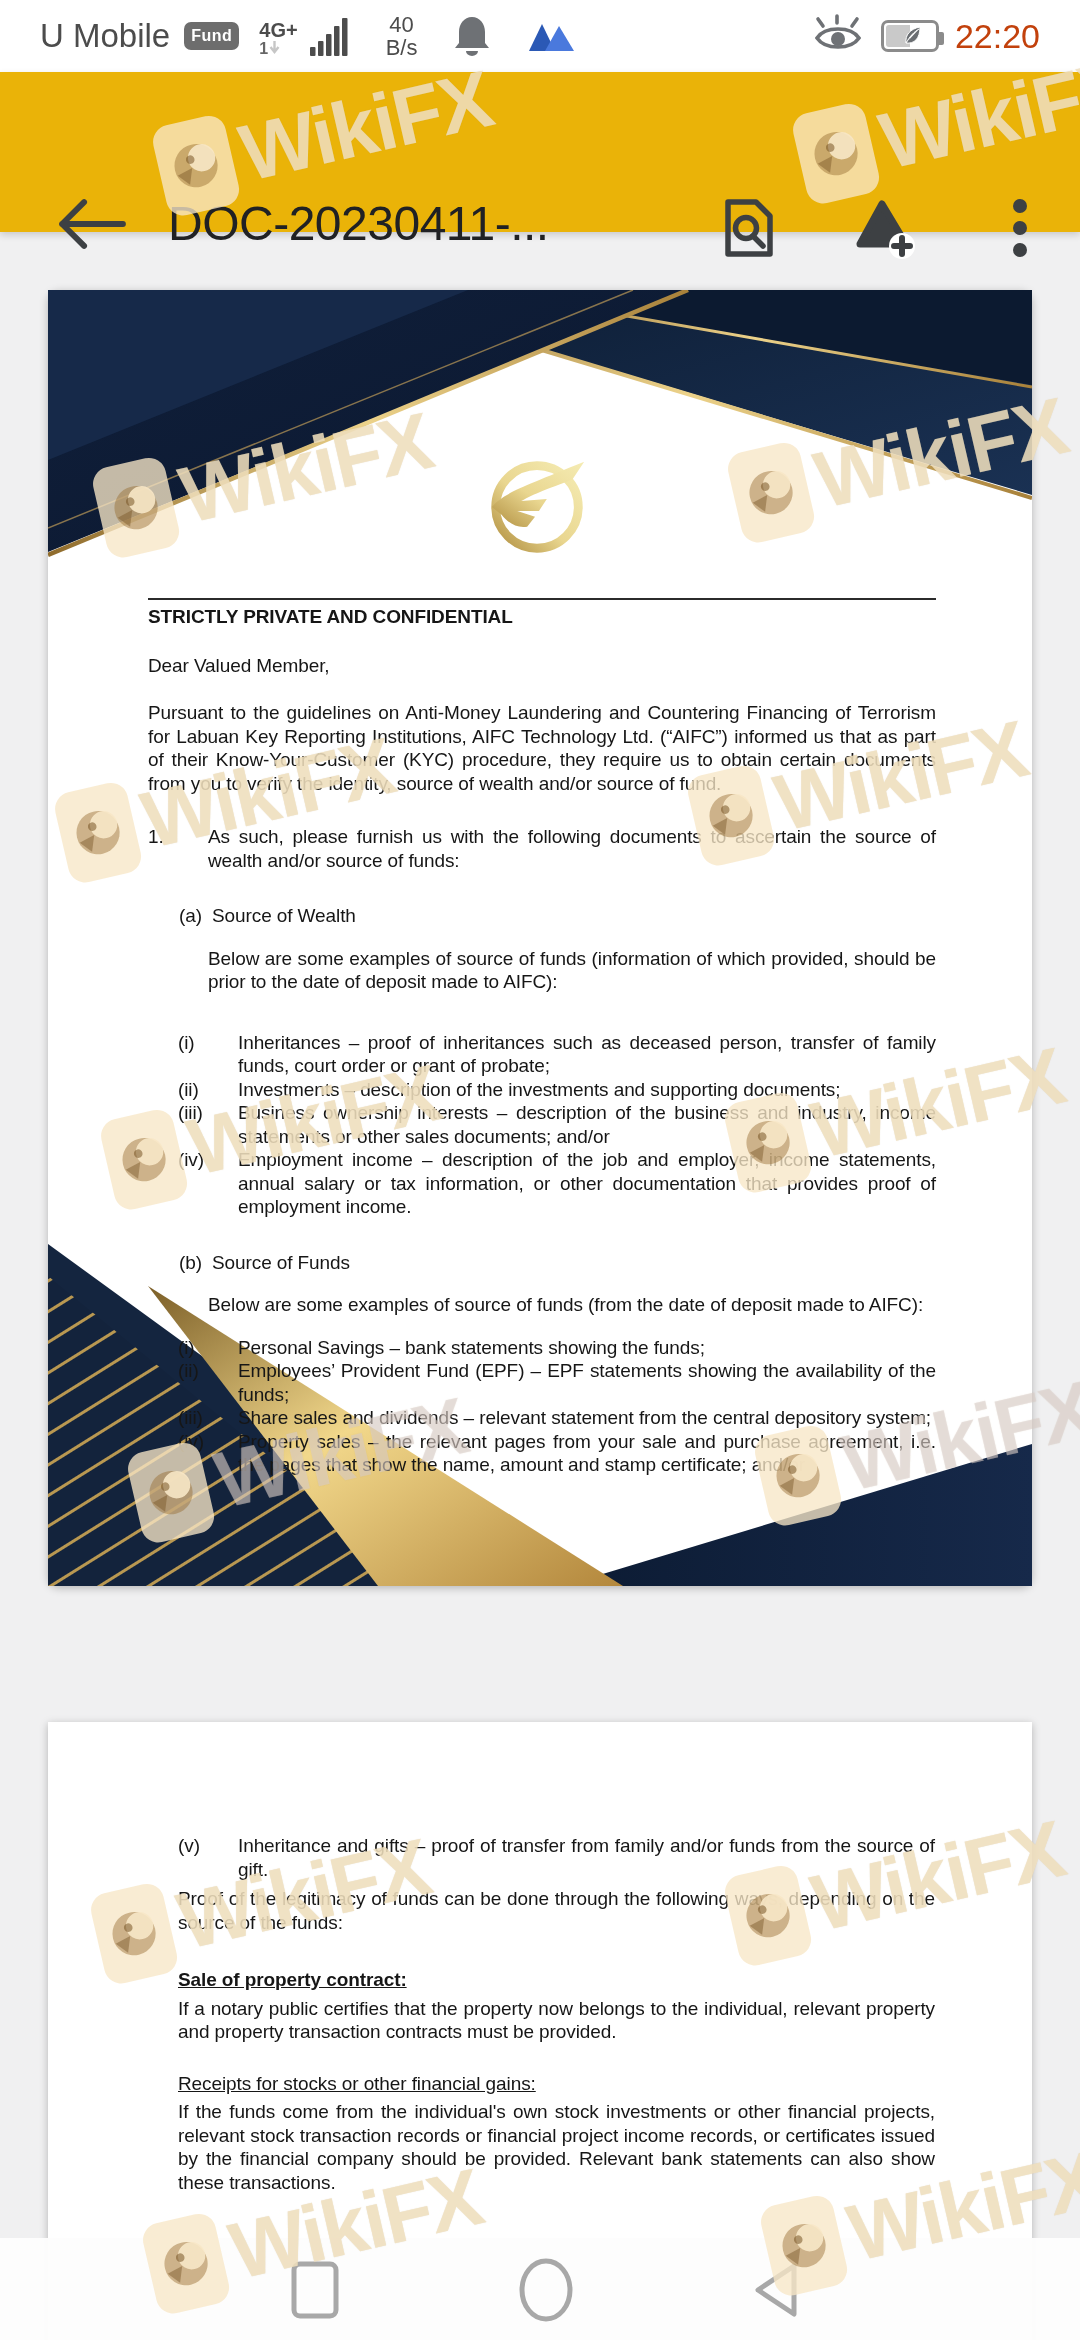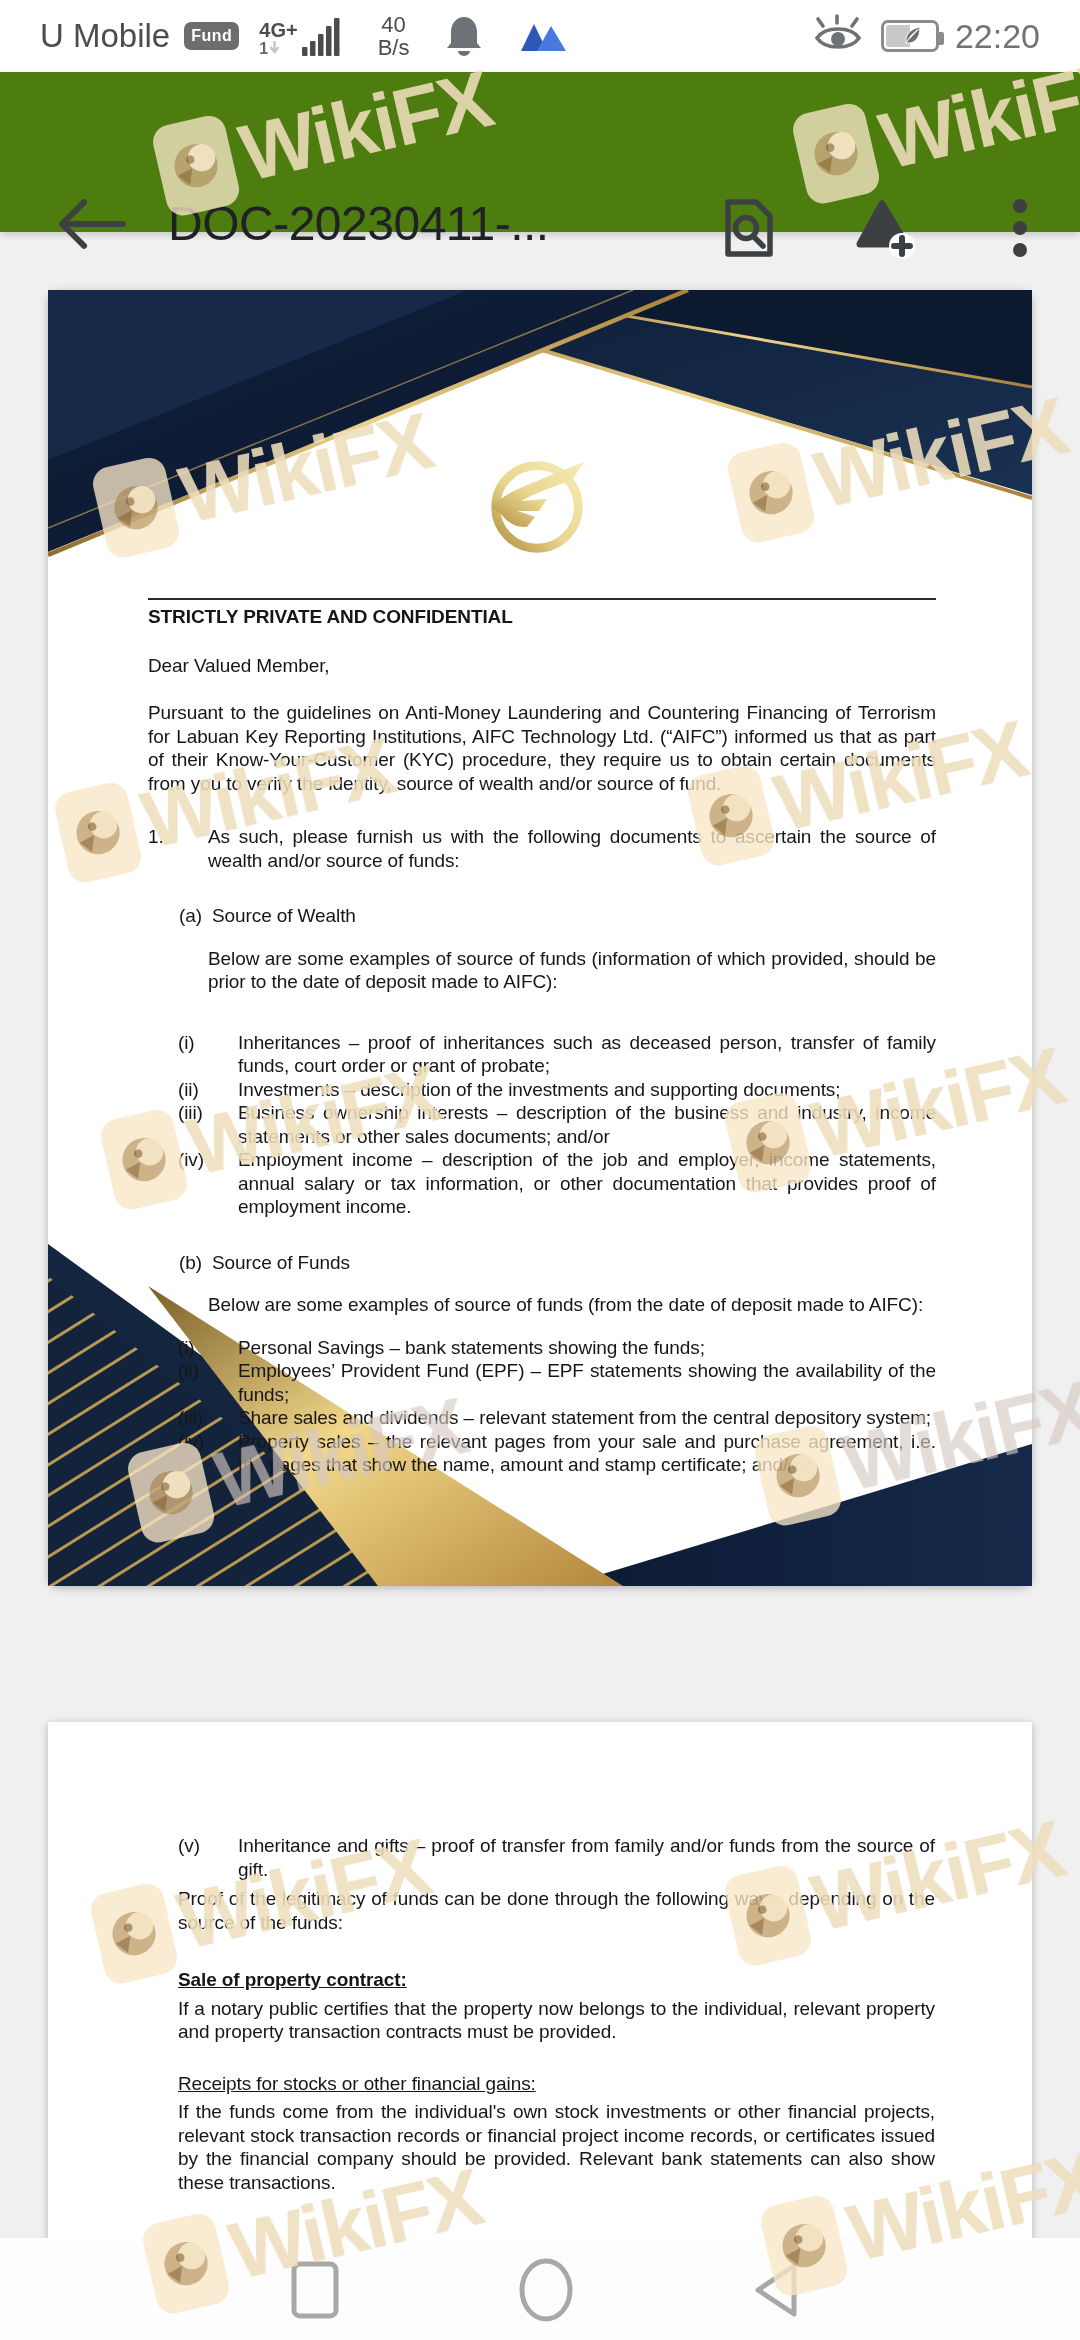"4G+" .sigwrap { gap: 4px -> 12px }
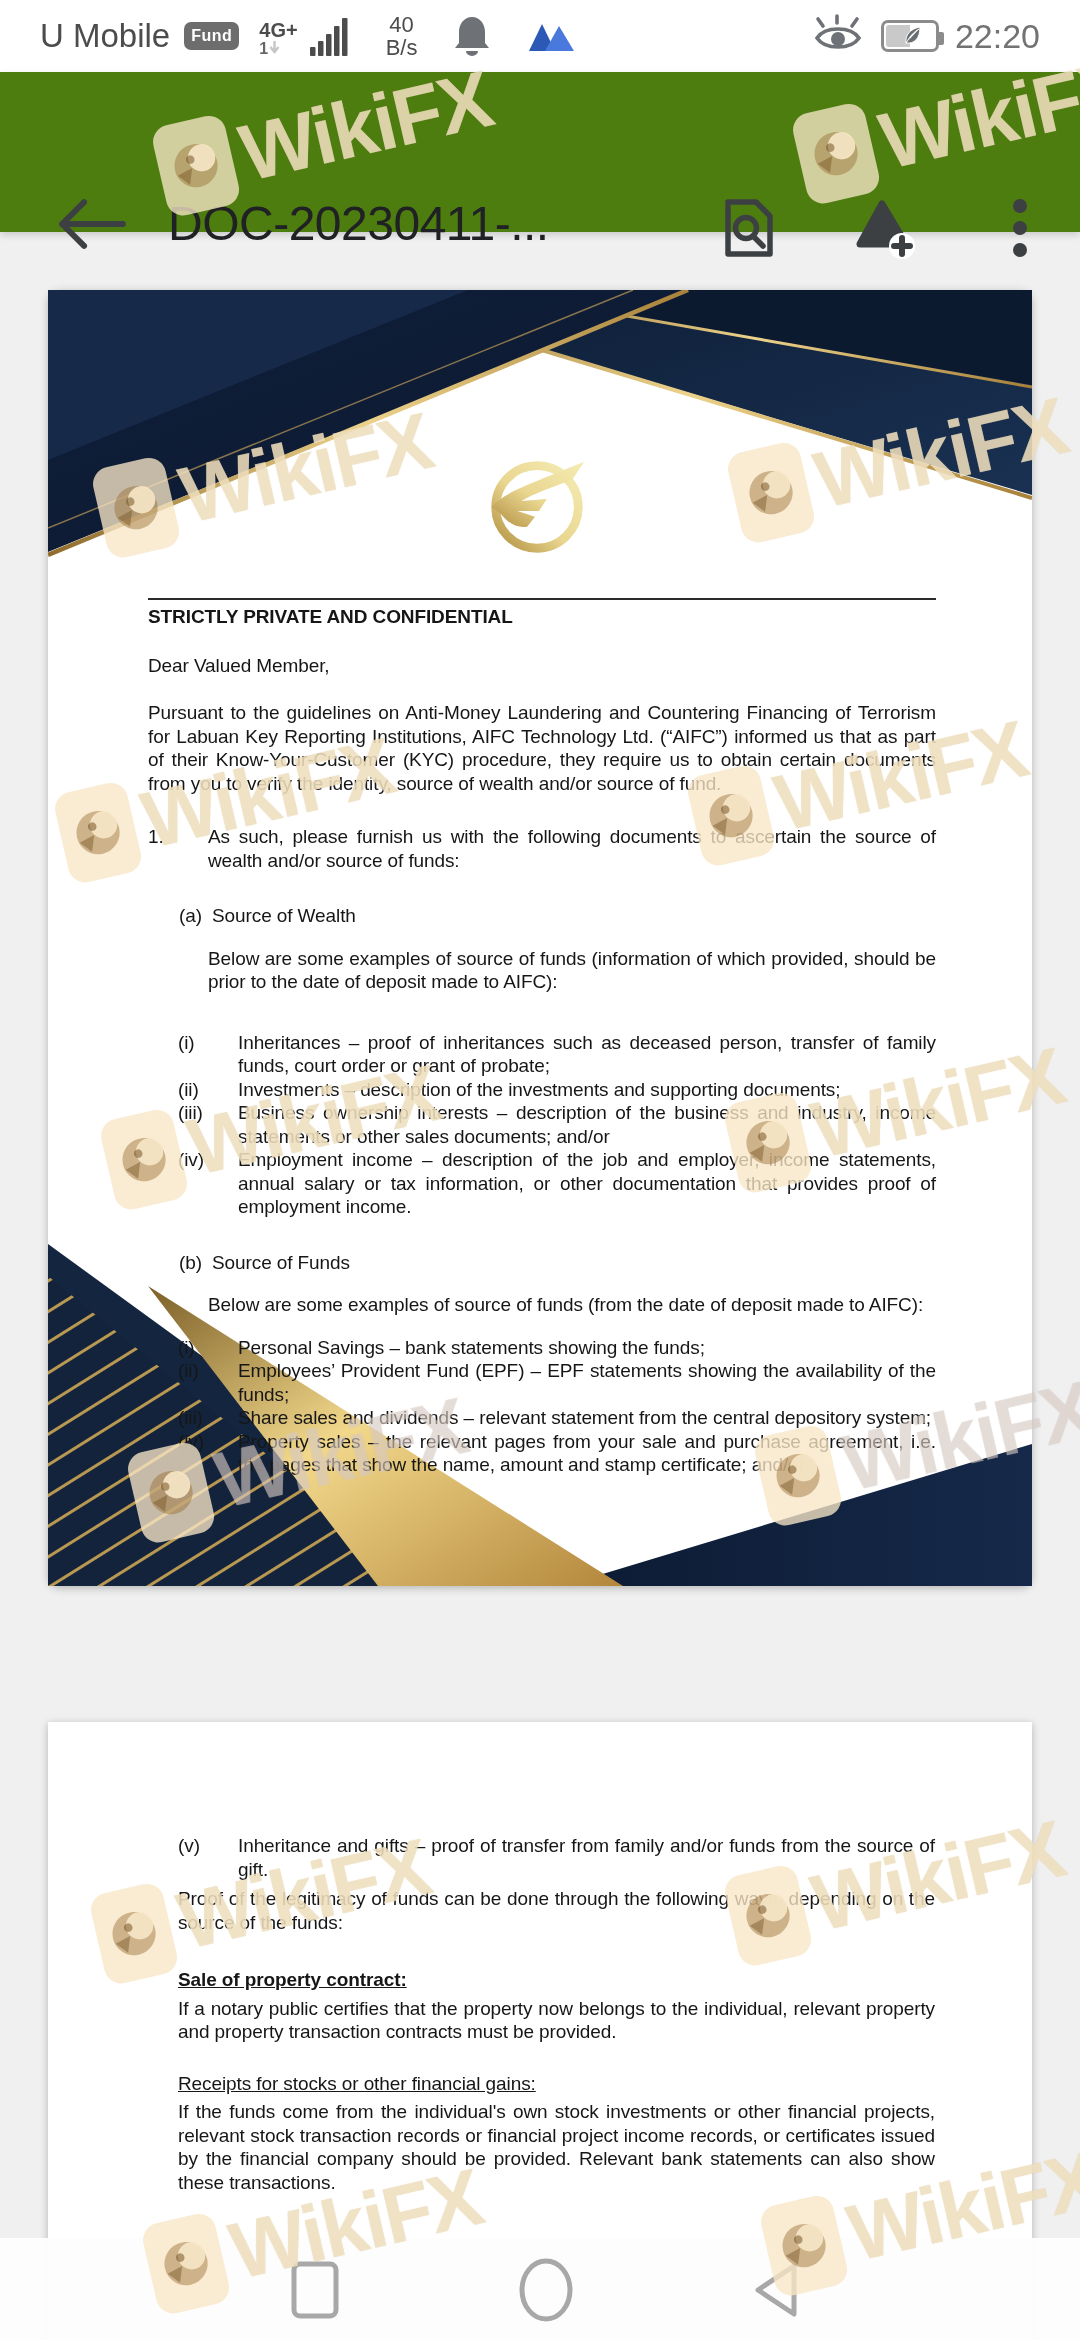"22:20" .sb-time { color: #737373 -> #c2410c }
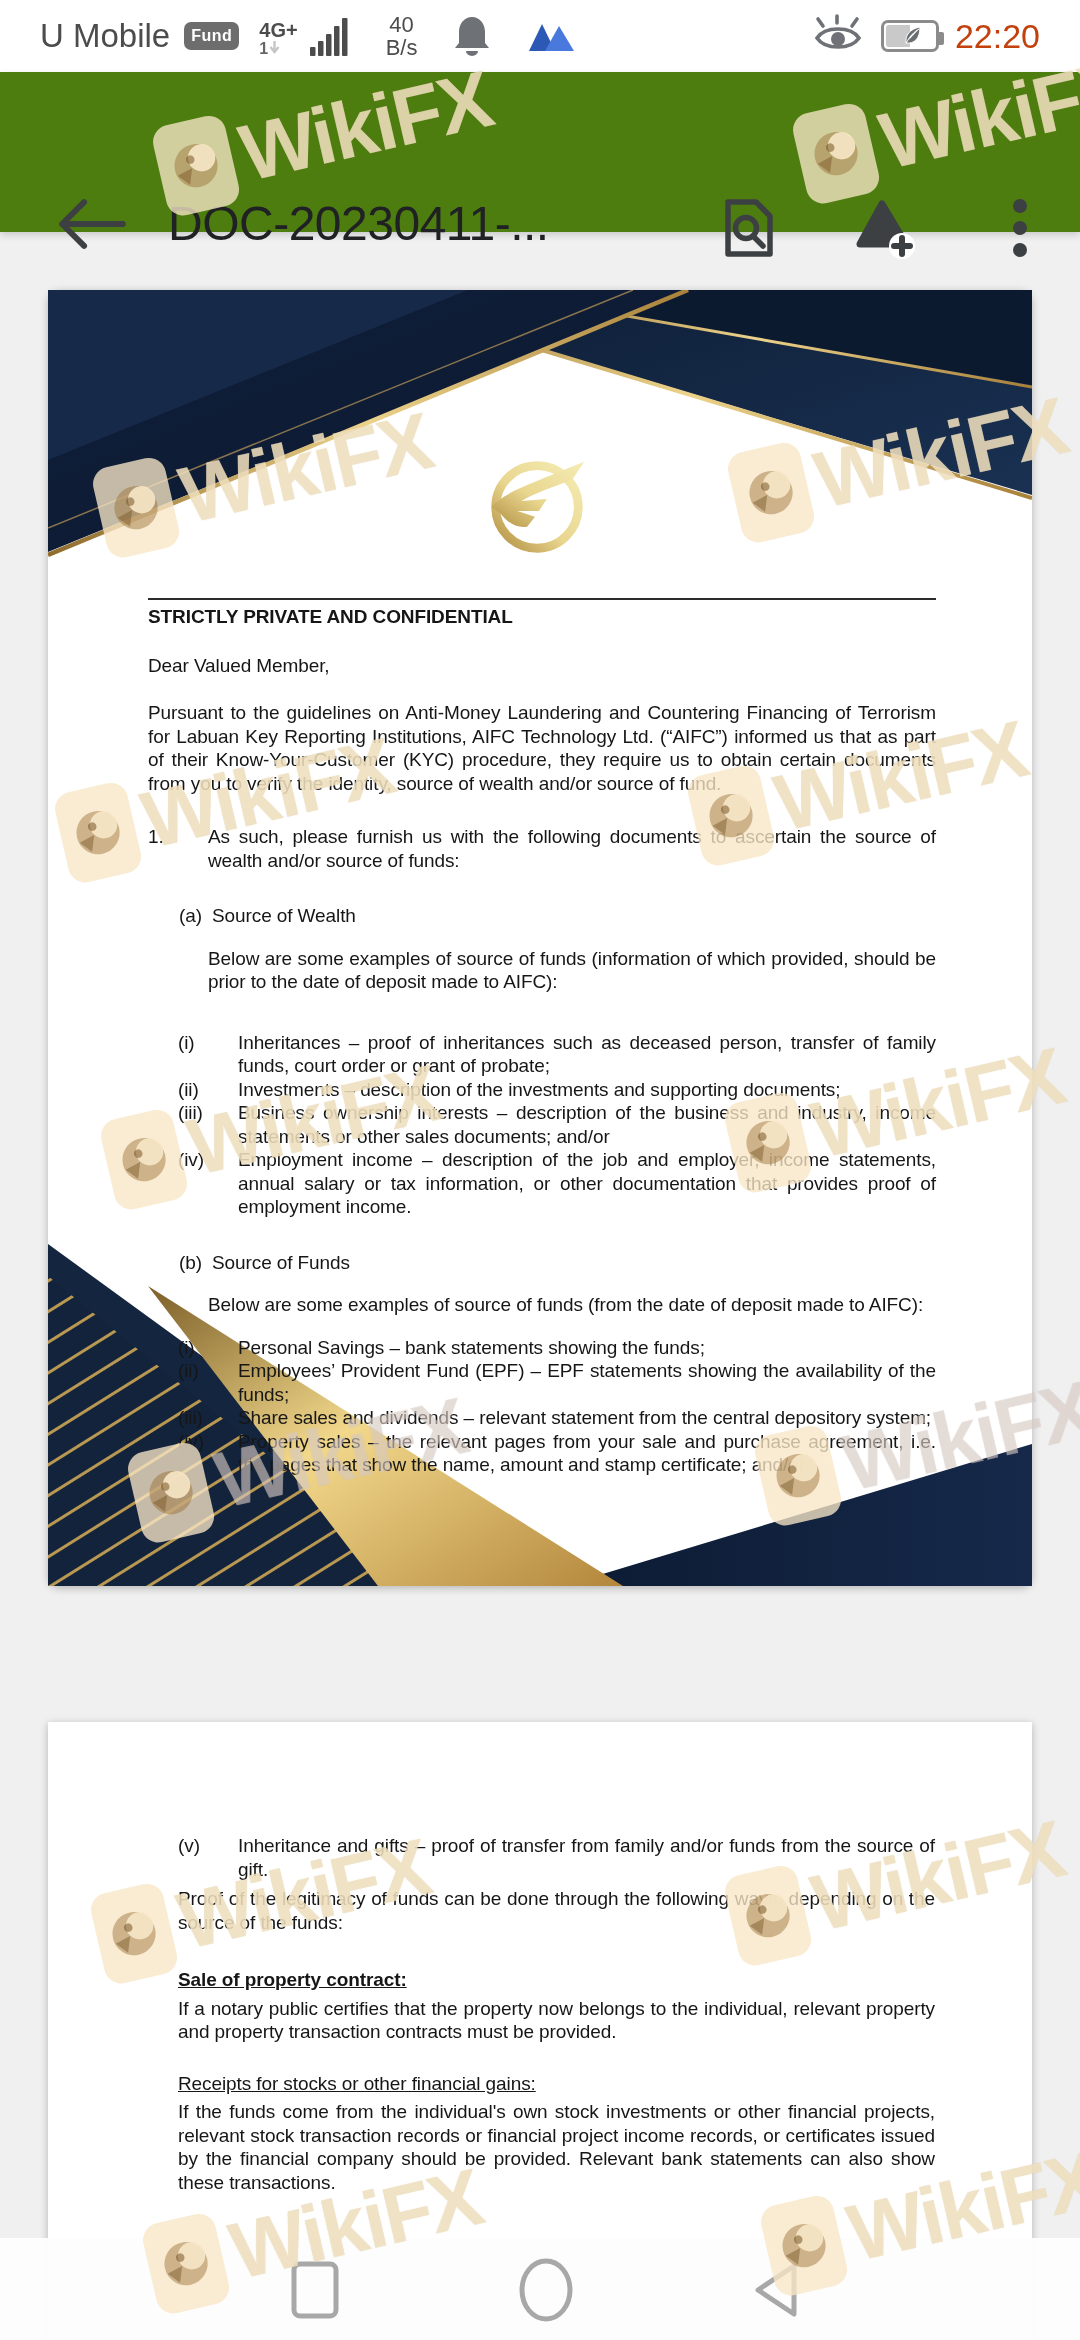"DOC-20230411-..." .app-bar { background: #4d7c0f -> #eab308 }
